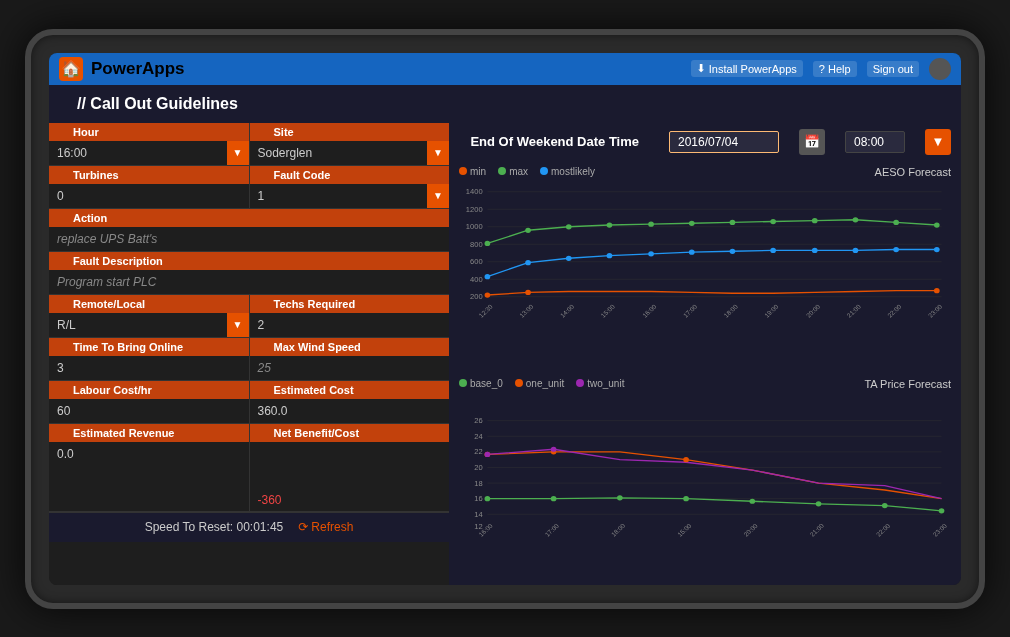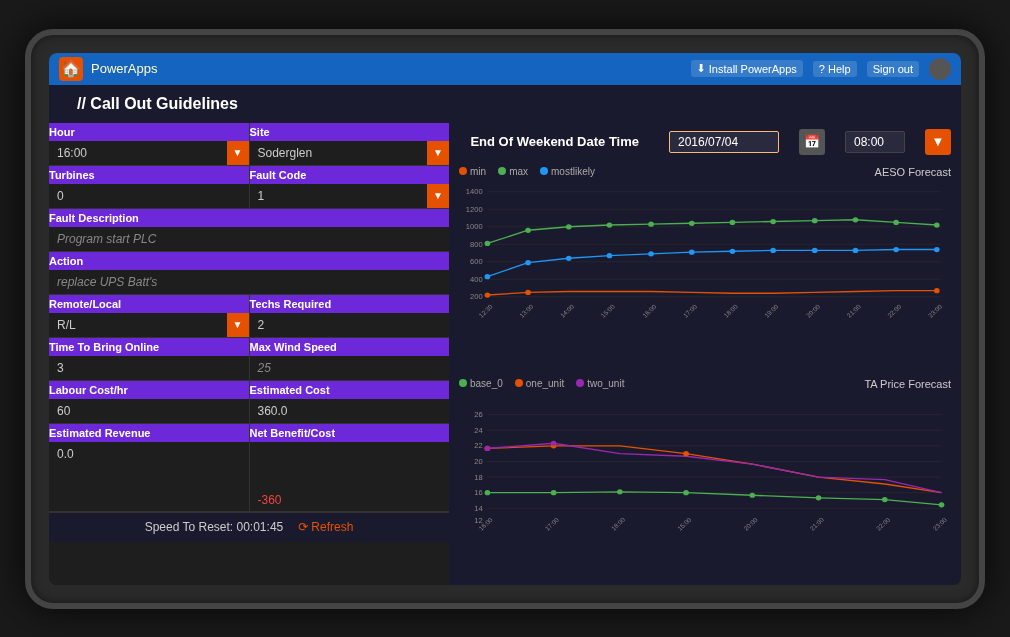"PowerApps" .nav-title { color: #fef9c3 -> #000000; font-size: 13px -> 17px; font-weight: normal -> bold }
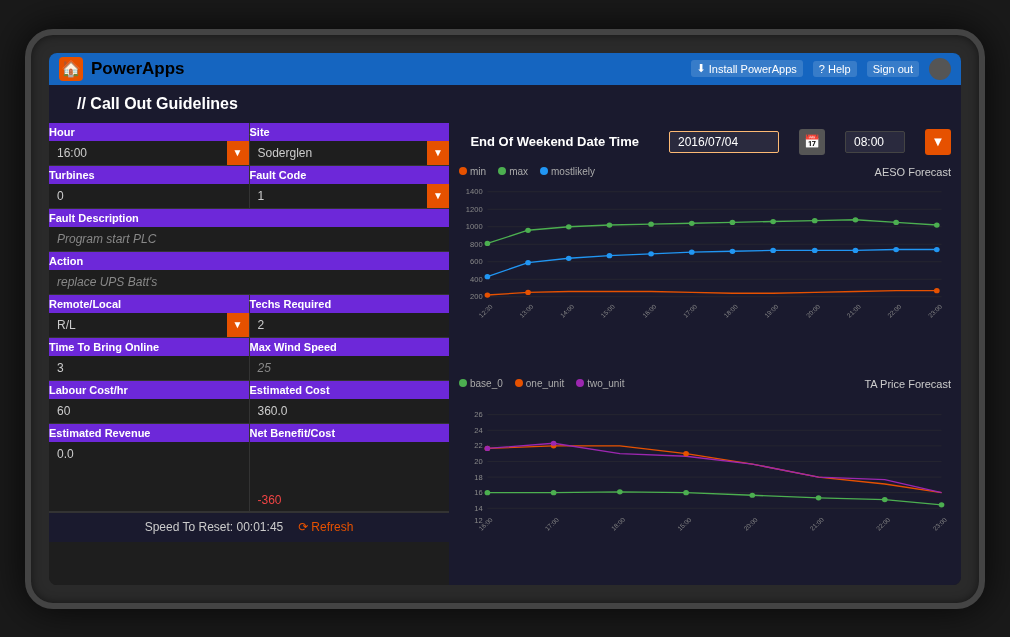"Hour" .field-label { background: #6d28d9 -> #c2410c; padding: 3px 0 -> 3px 24px }
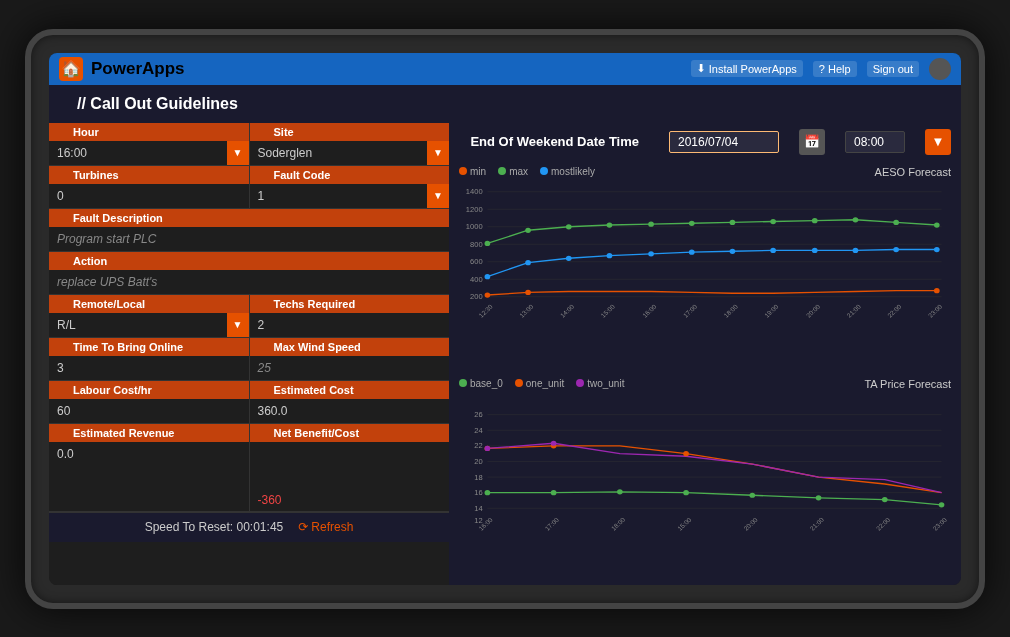"Fault Description" div.field-row { order: before "Action" -> after "Action" }
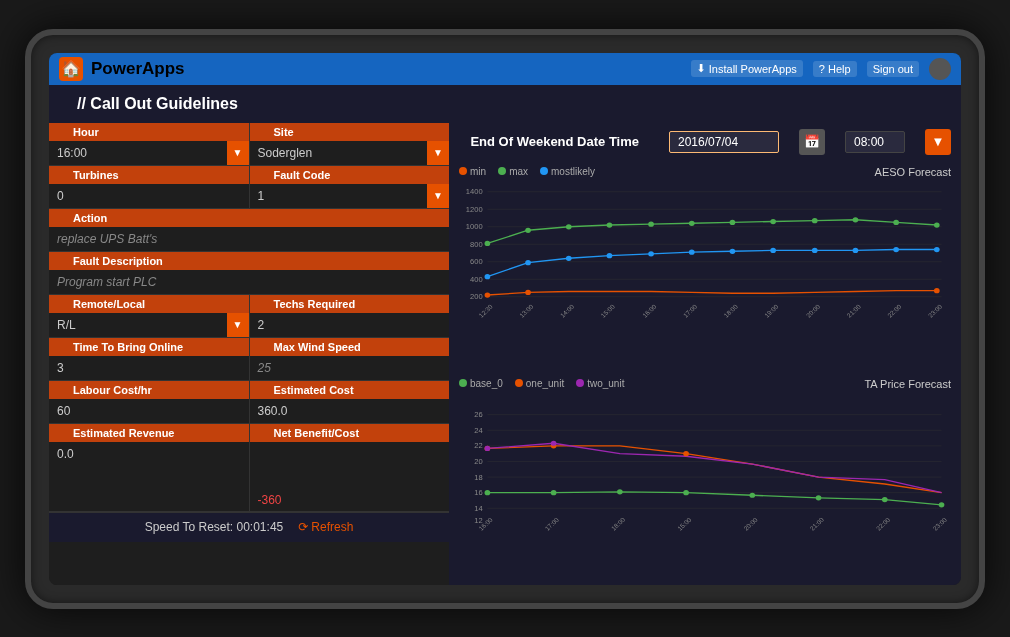"base_0" div { margin-bottom: 14px -> 20px }
